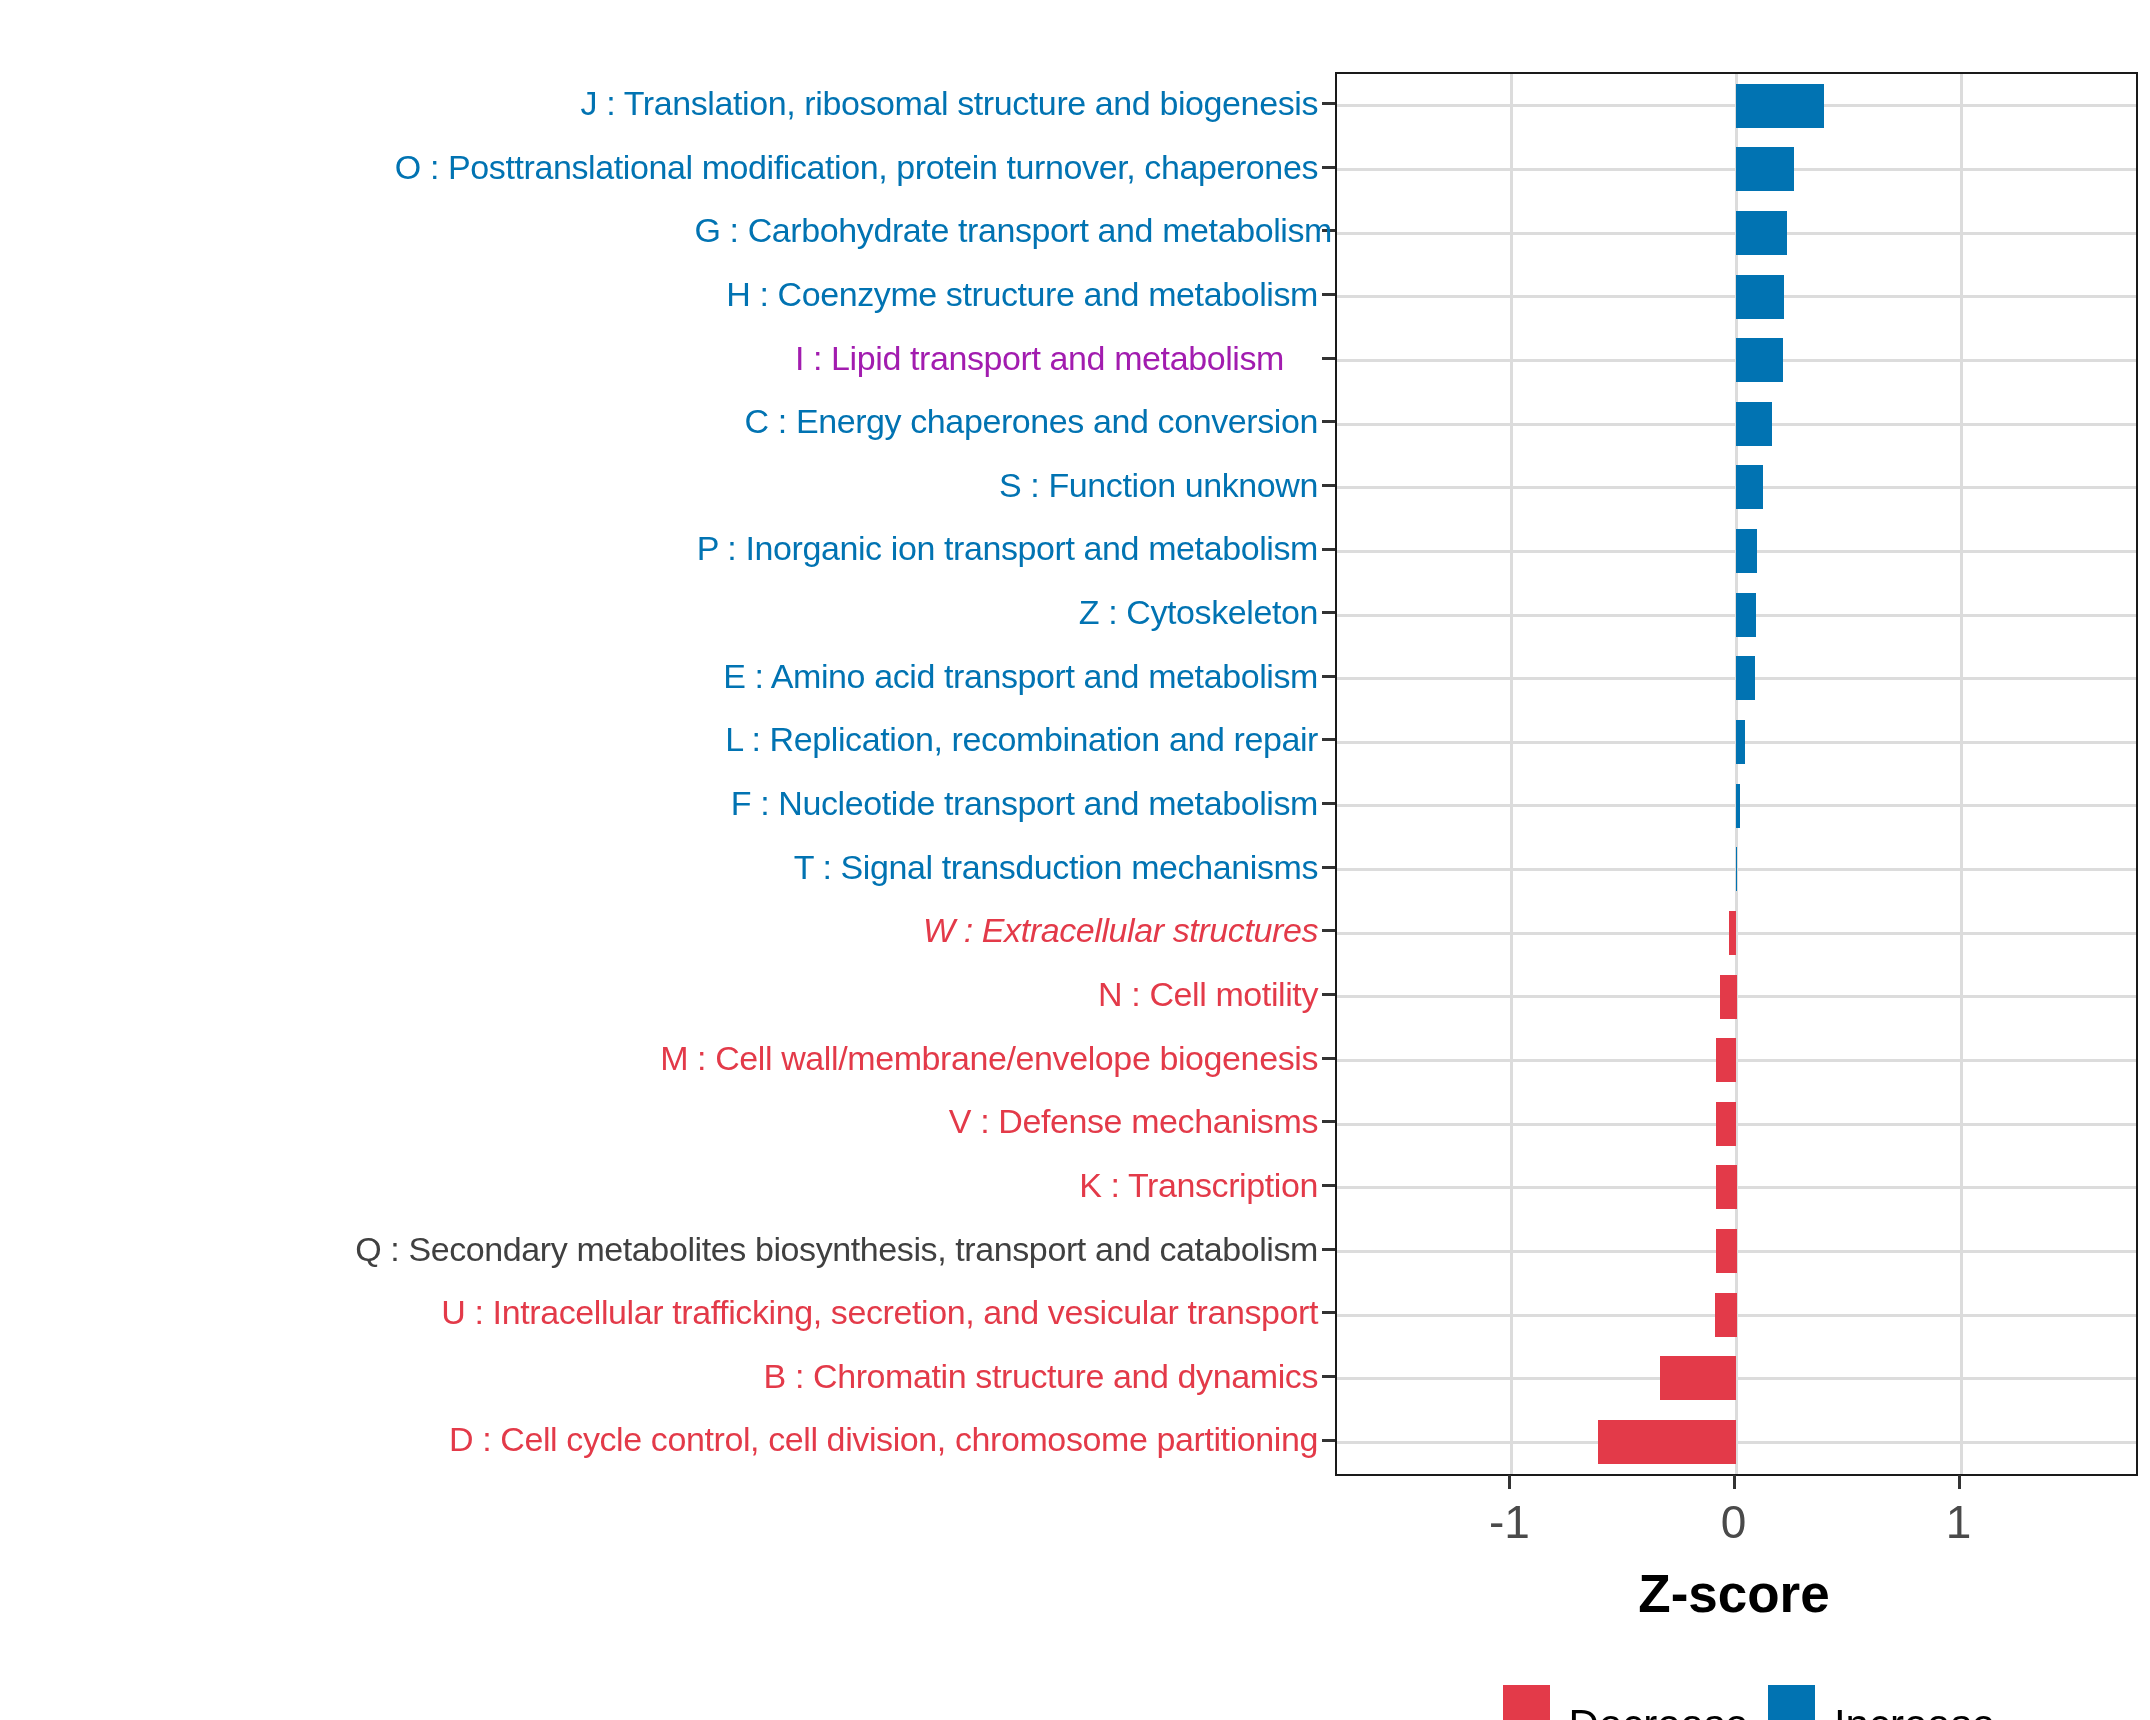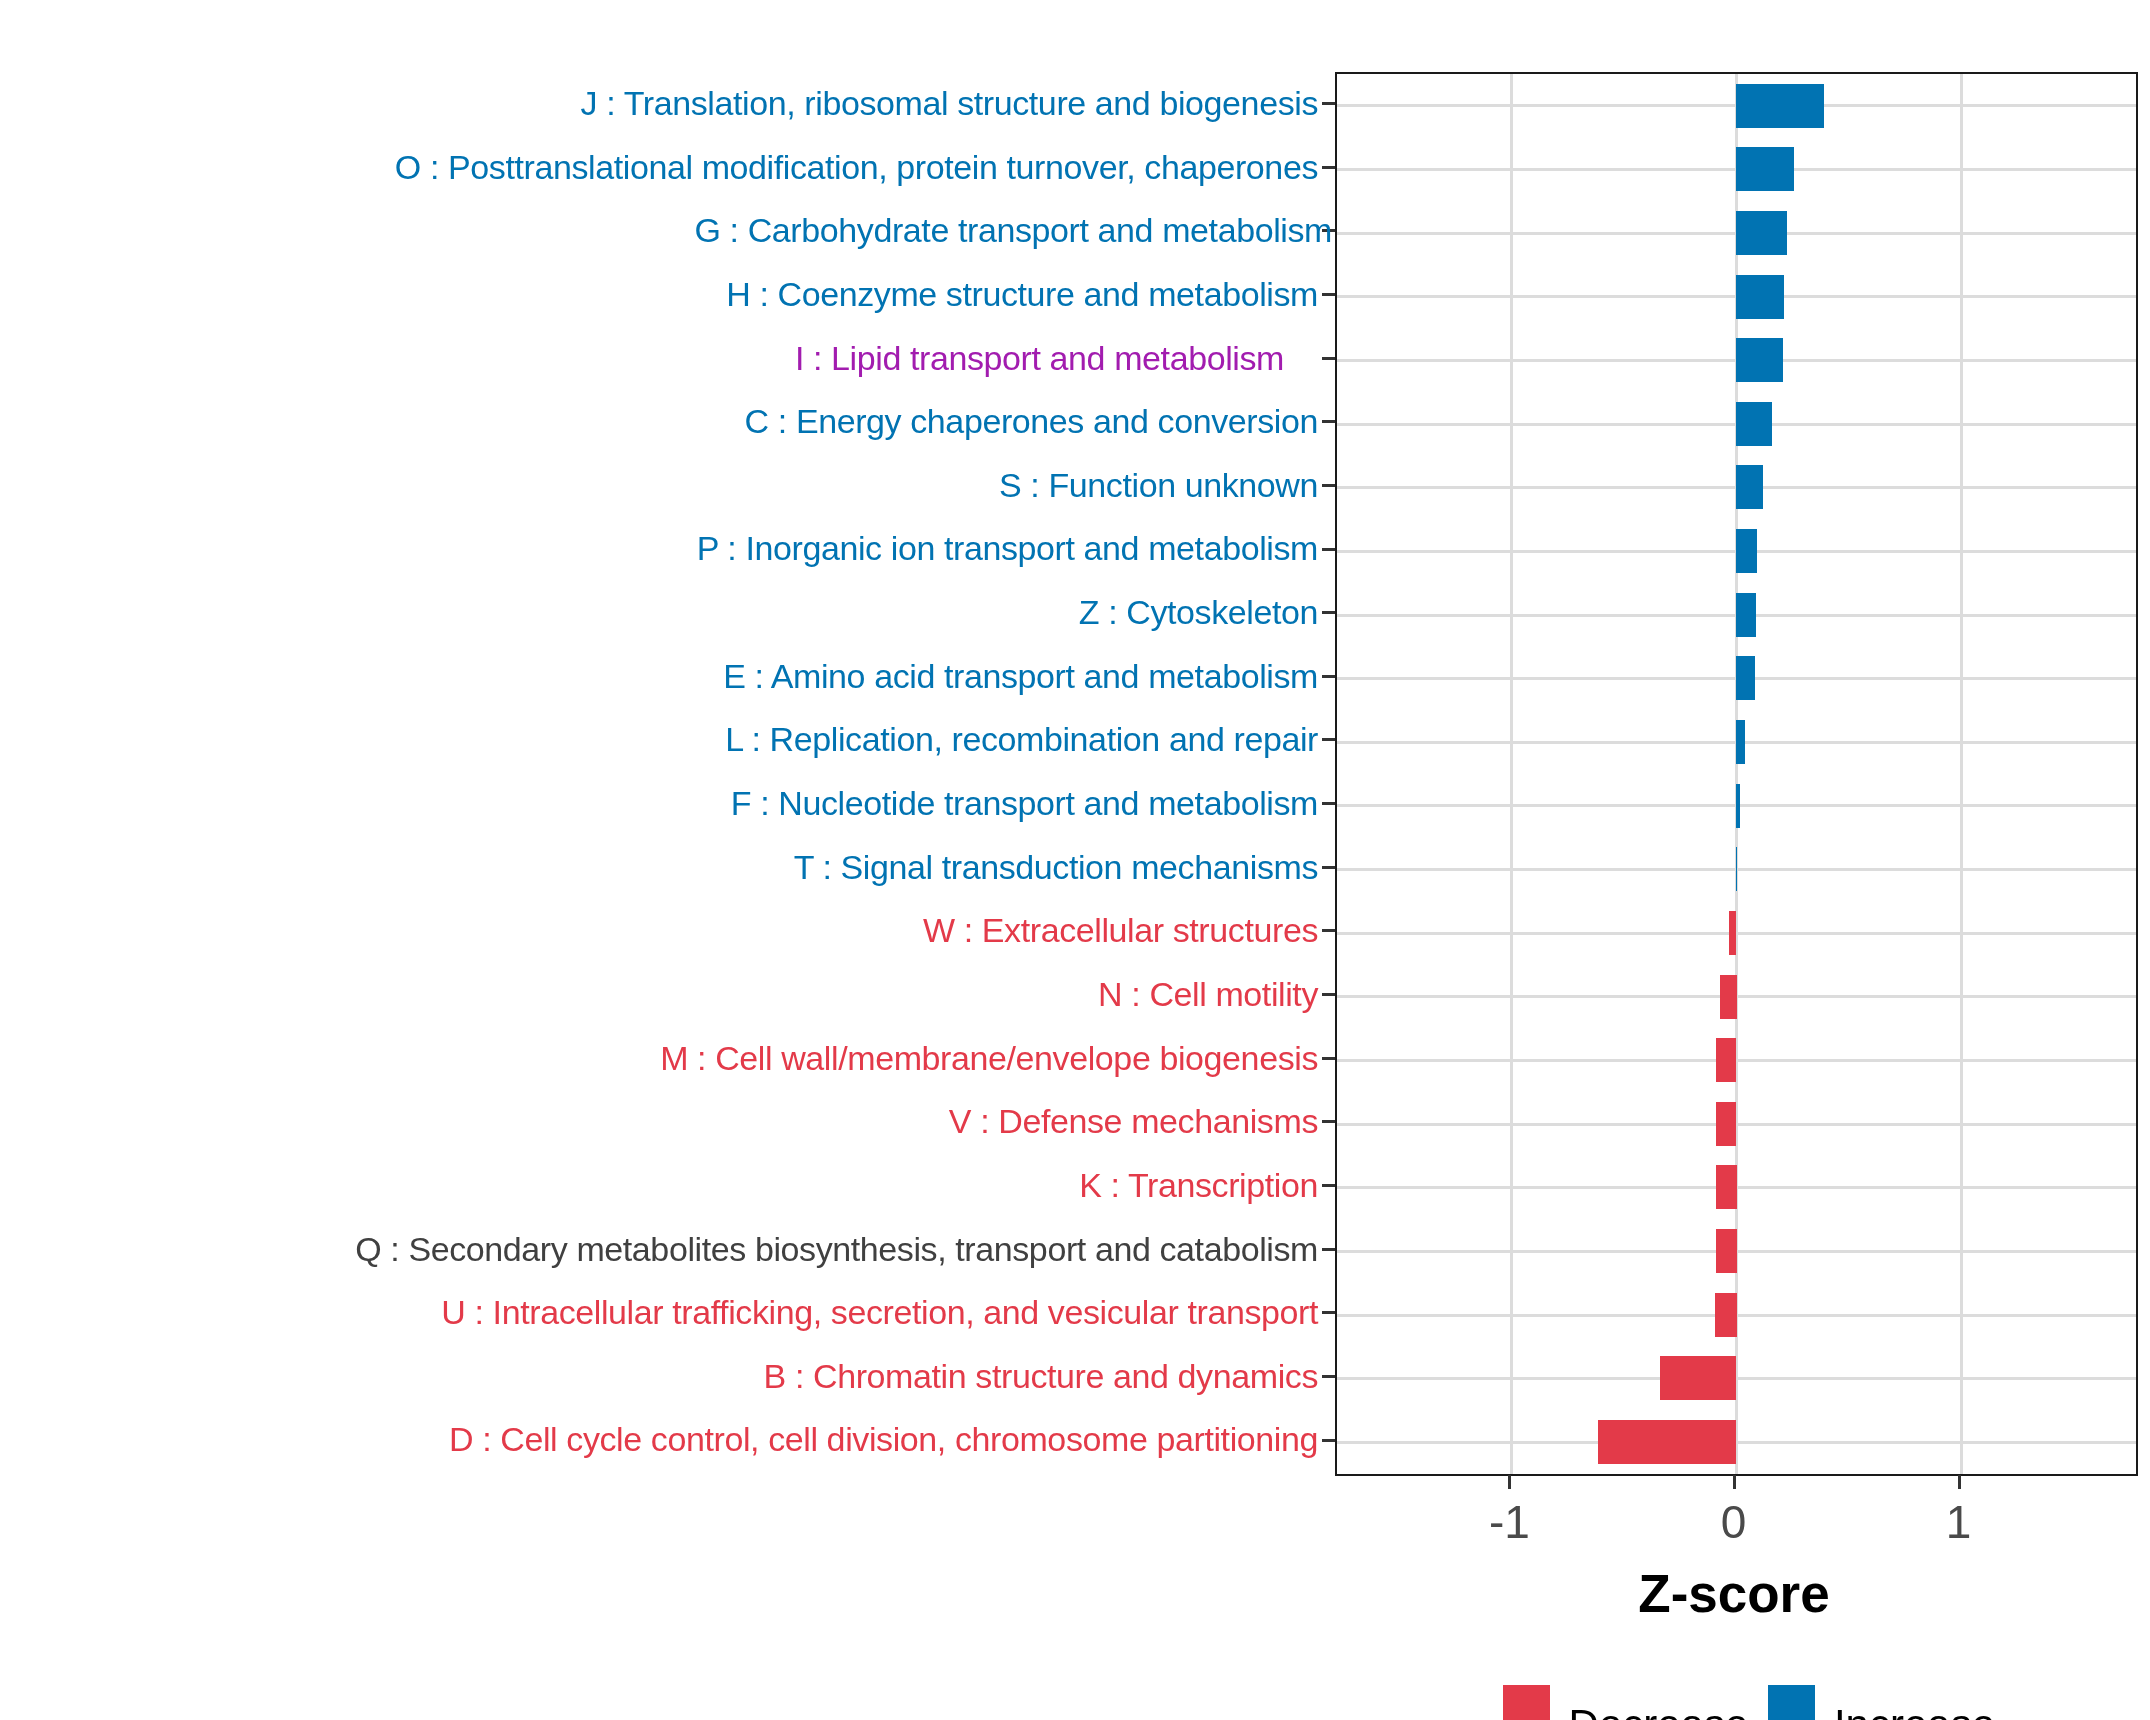"W : Extracellular structures" div.ylabel { font-style: none -> italic }
